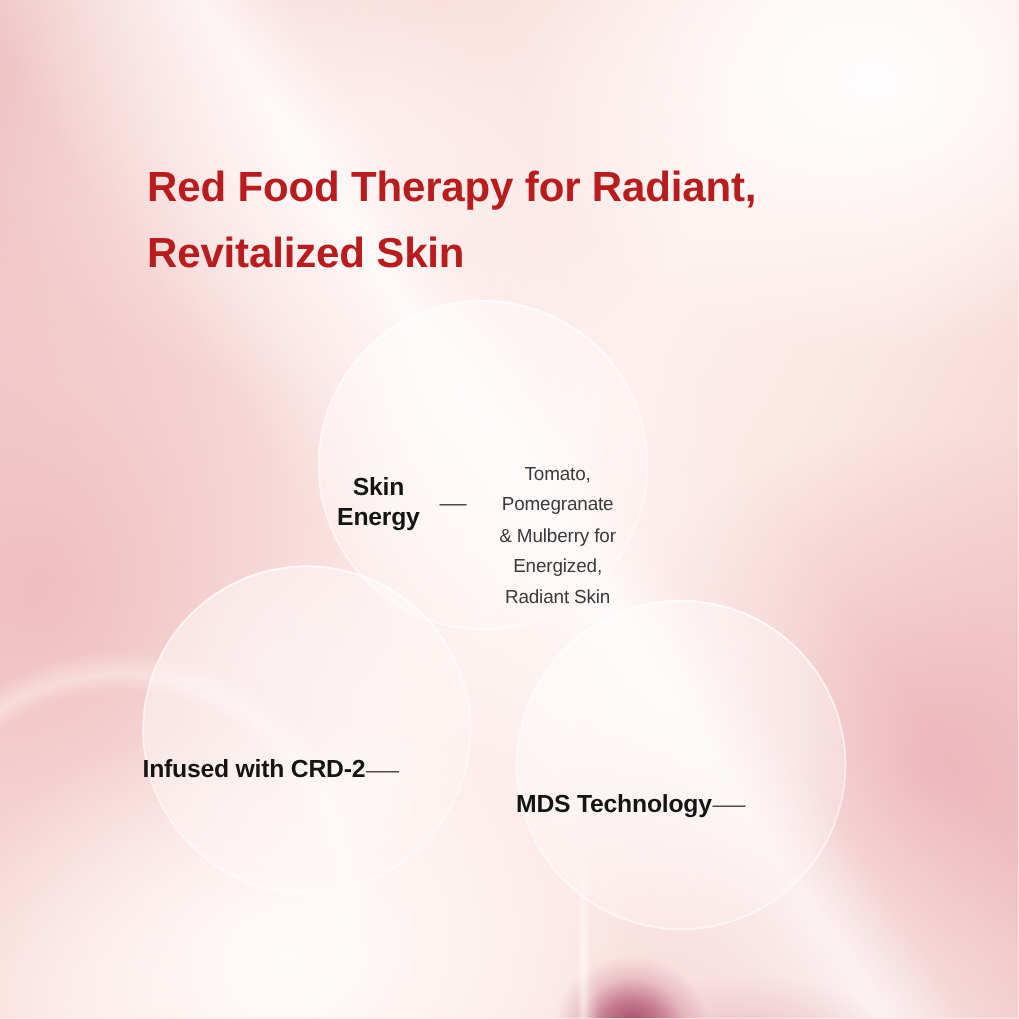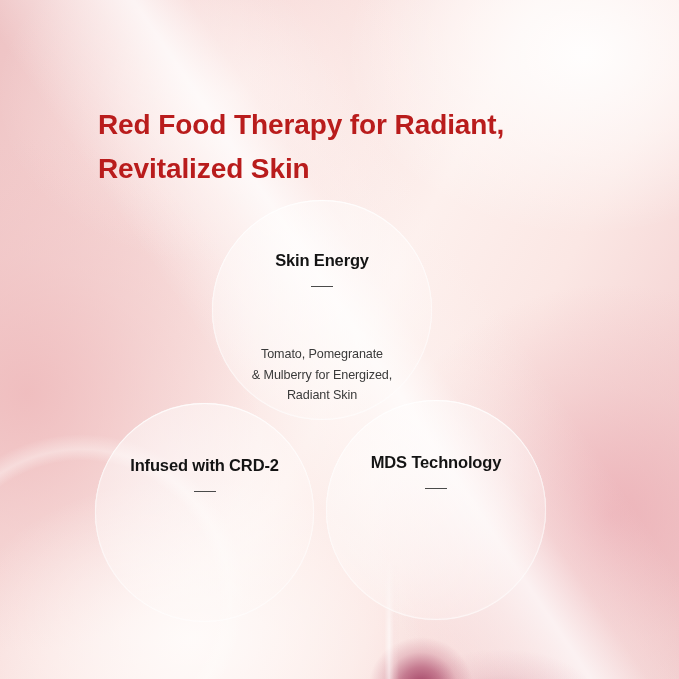"Skin Energy" .circle { flex-direction: column -> row }
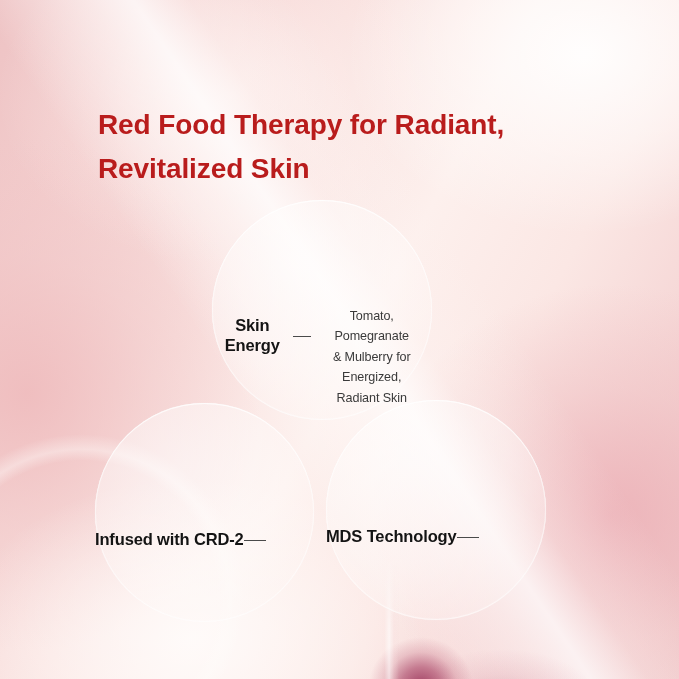"Infused with CRD-2" #circle-crd2 { top: 403px -> 377px }
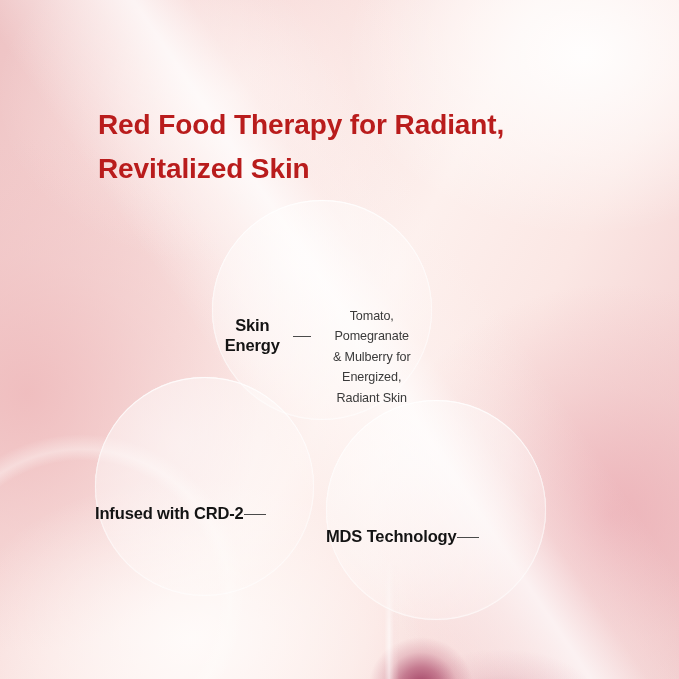"MDS Technology" #circle-mds { left: 326px -> 344px }
